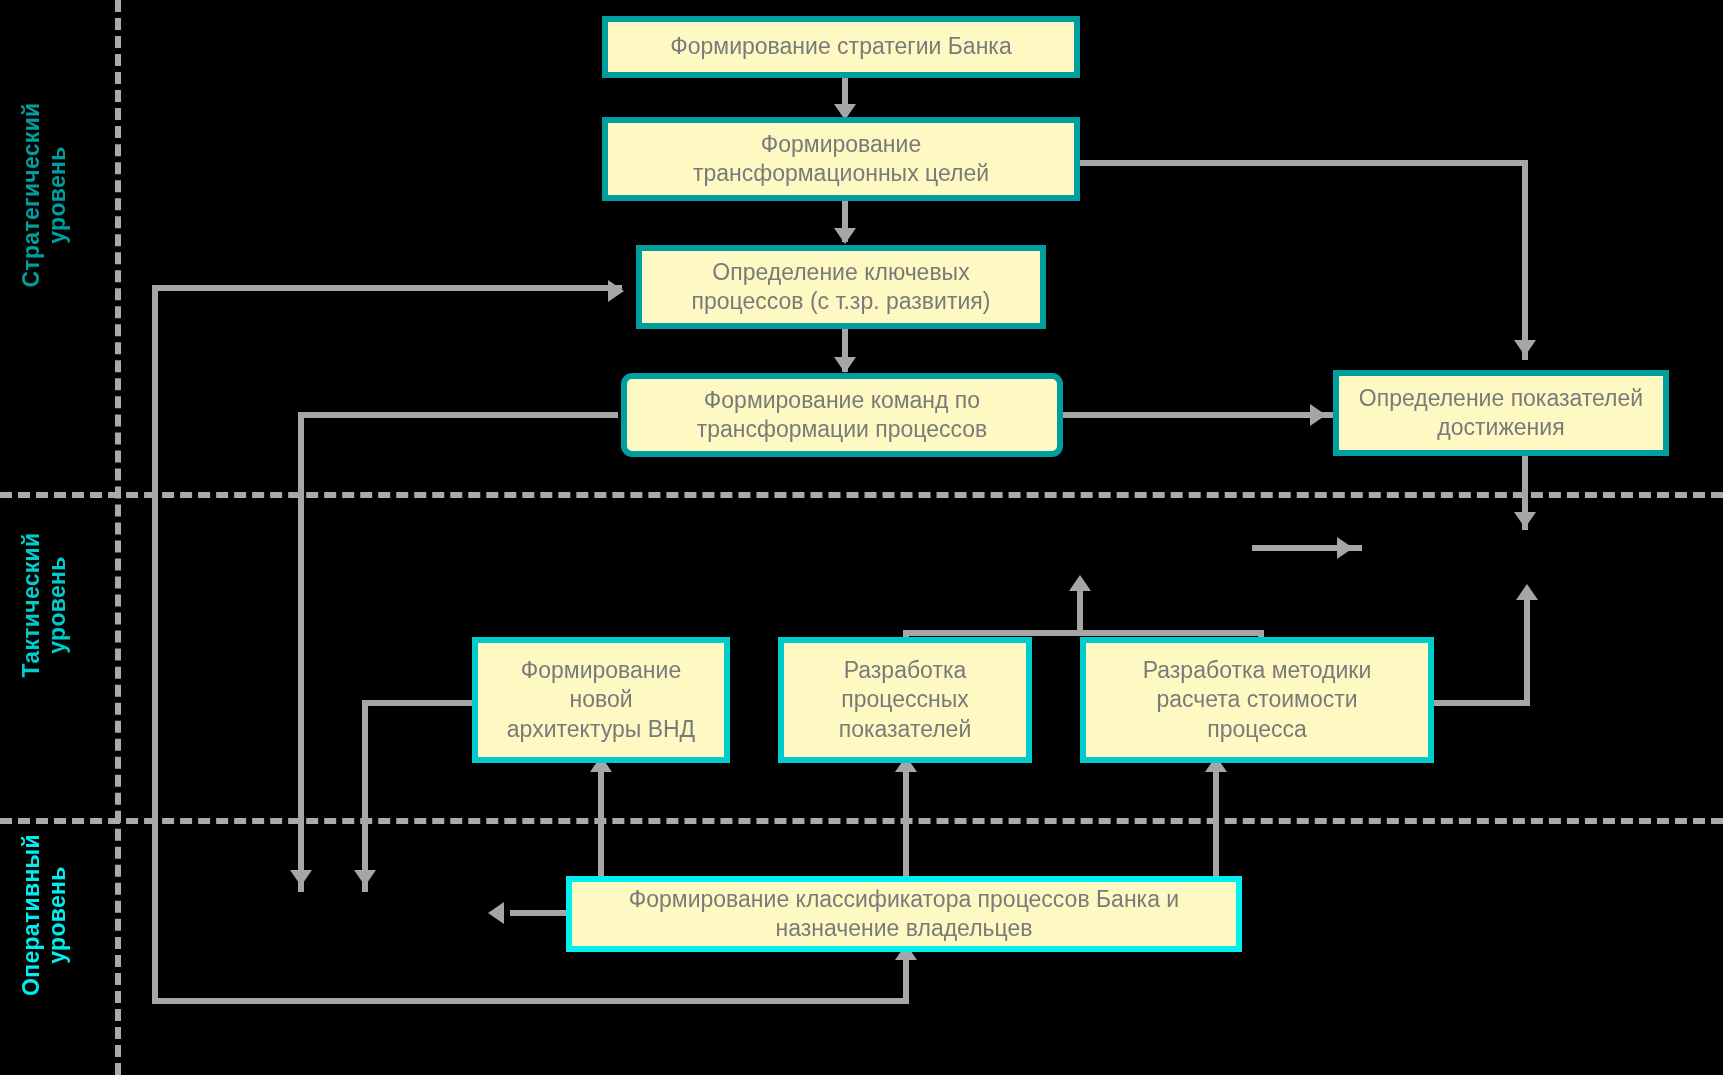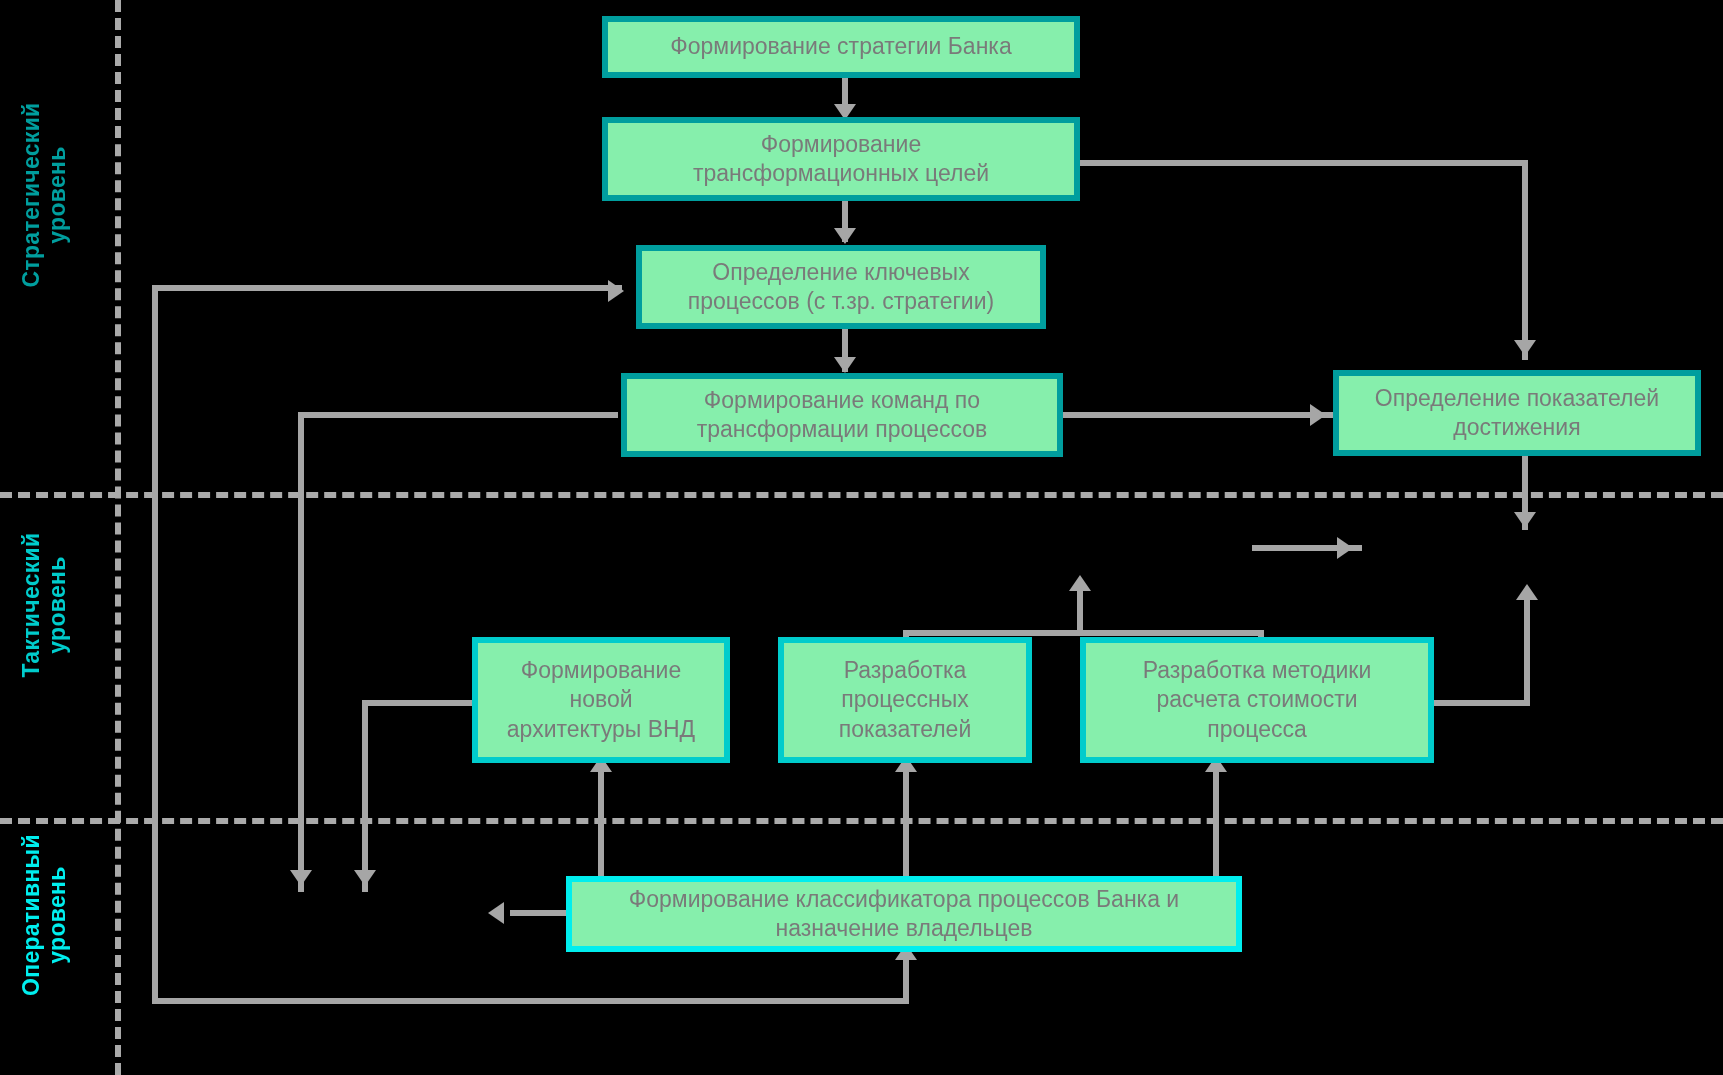"Формирование стратегии Банка" .node { background: #86efac -> #fef9c3 }
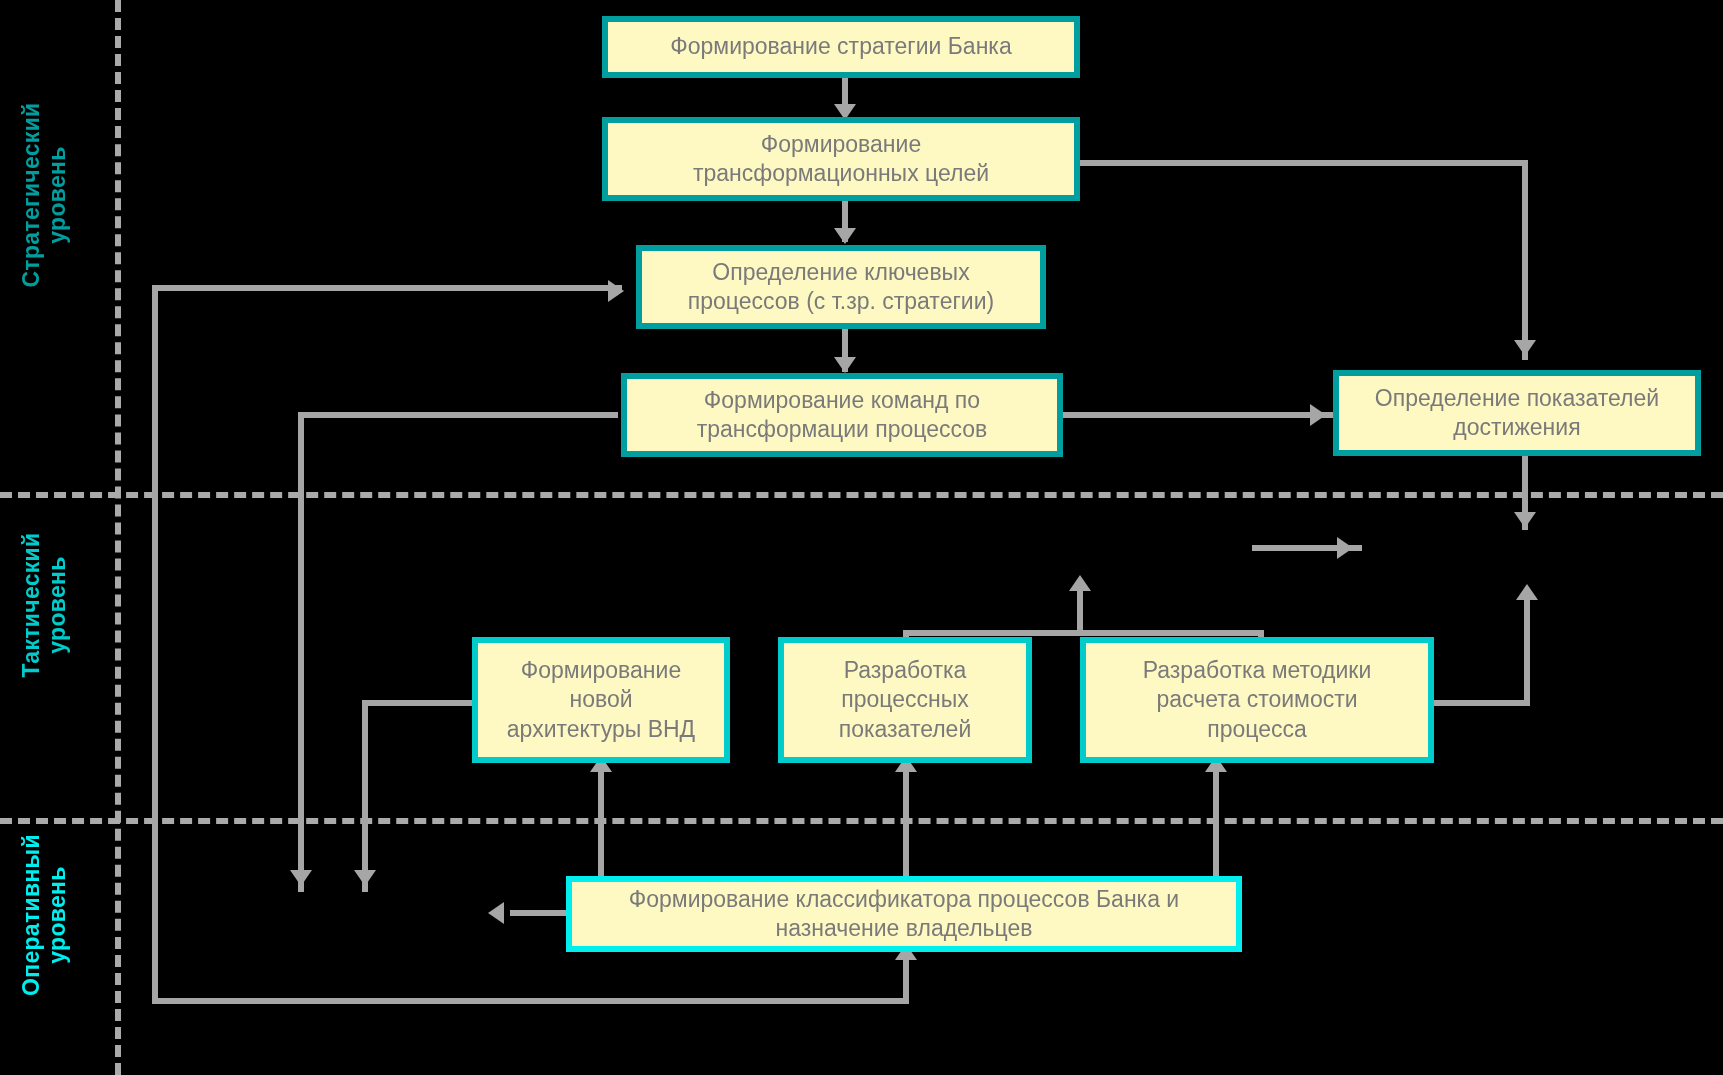"Определение ключевых" span { text: стратегии -> развития }
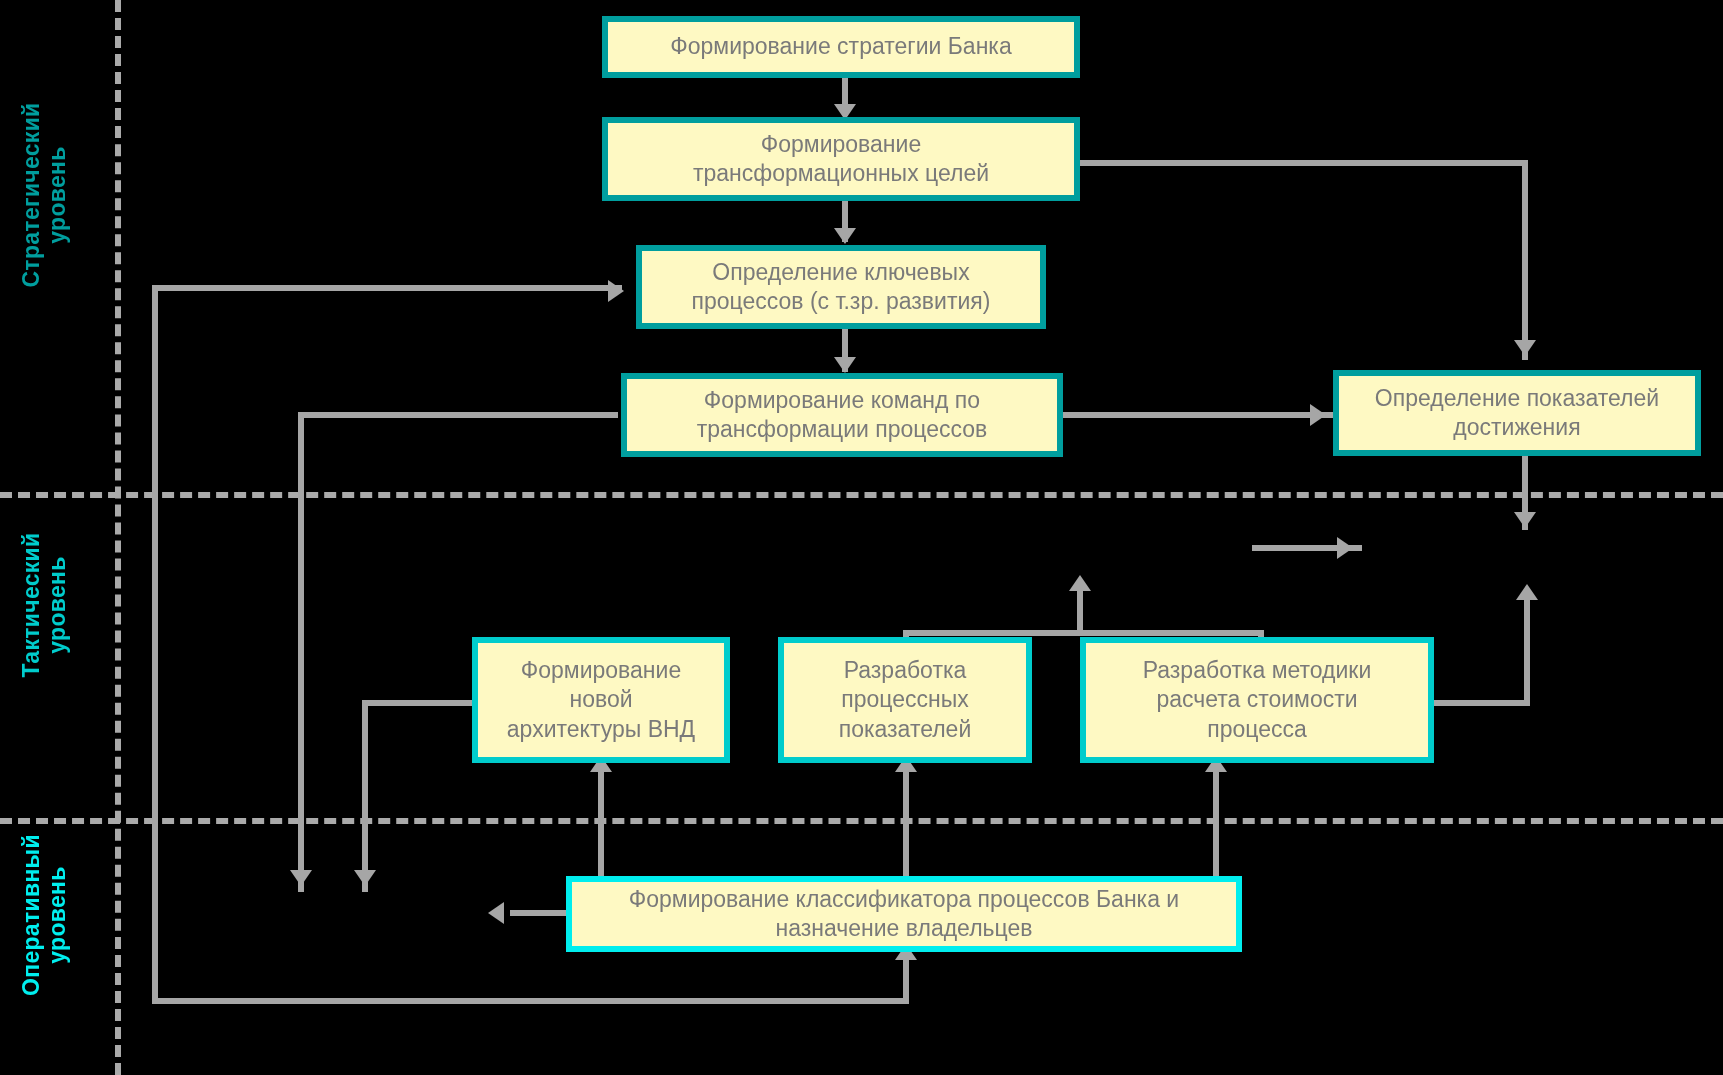"Формирование команд по" div.node { border-radius: none -> 11px }
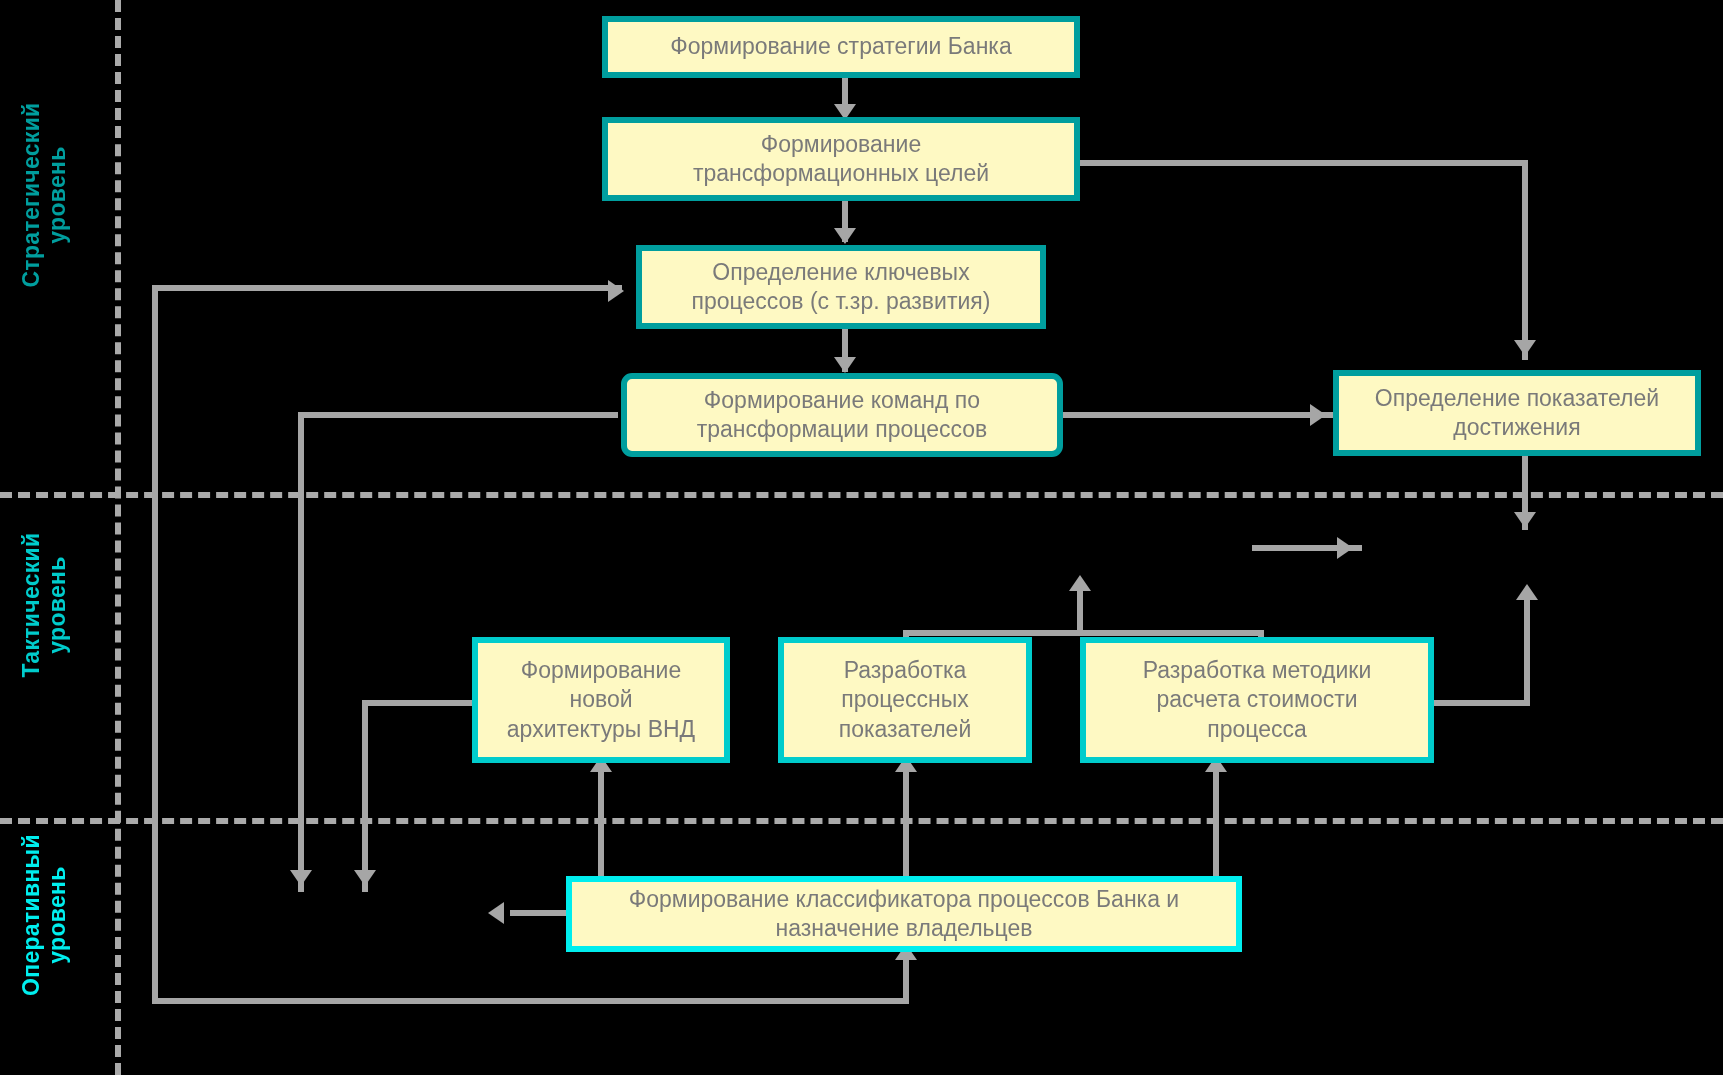"Определение показателей" div.node { width: 368px -> 336px }
